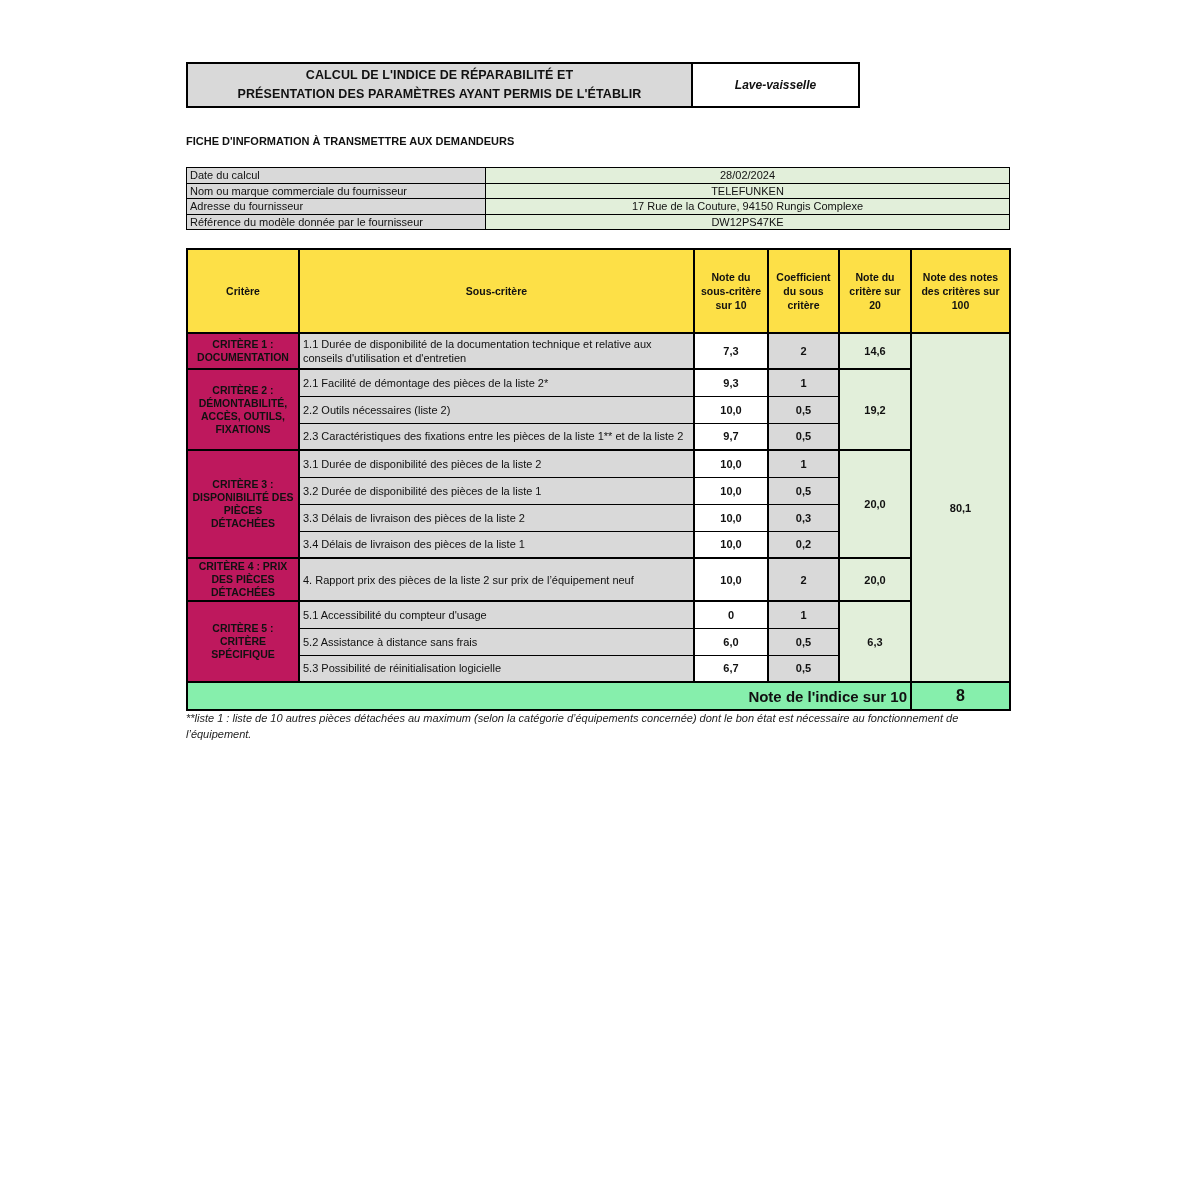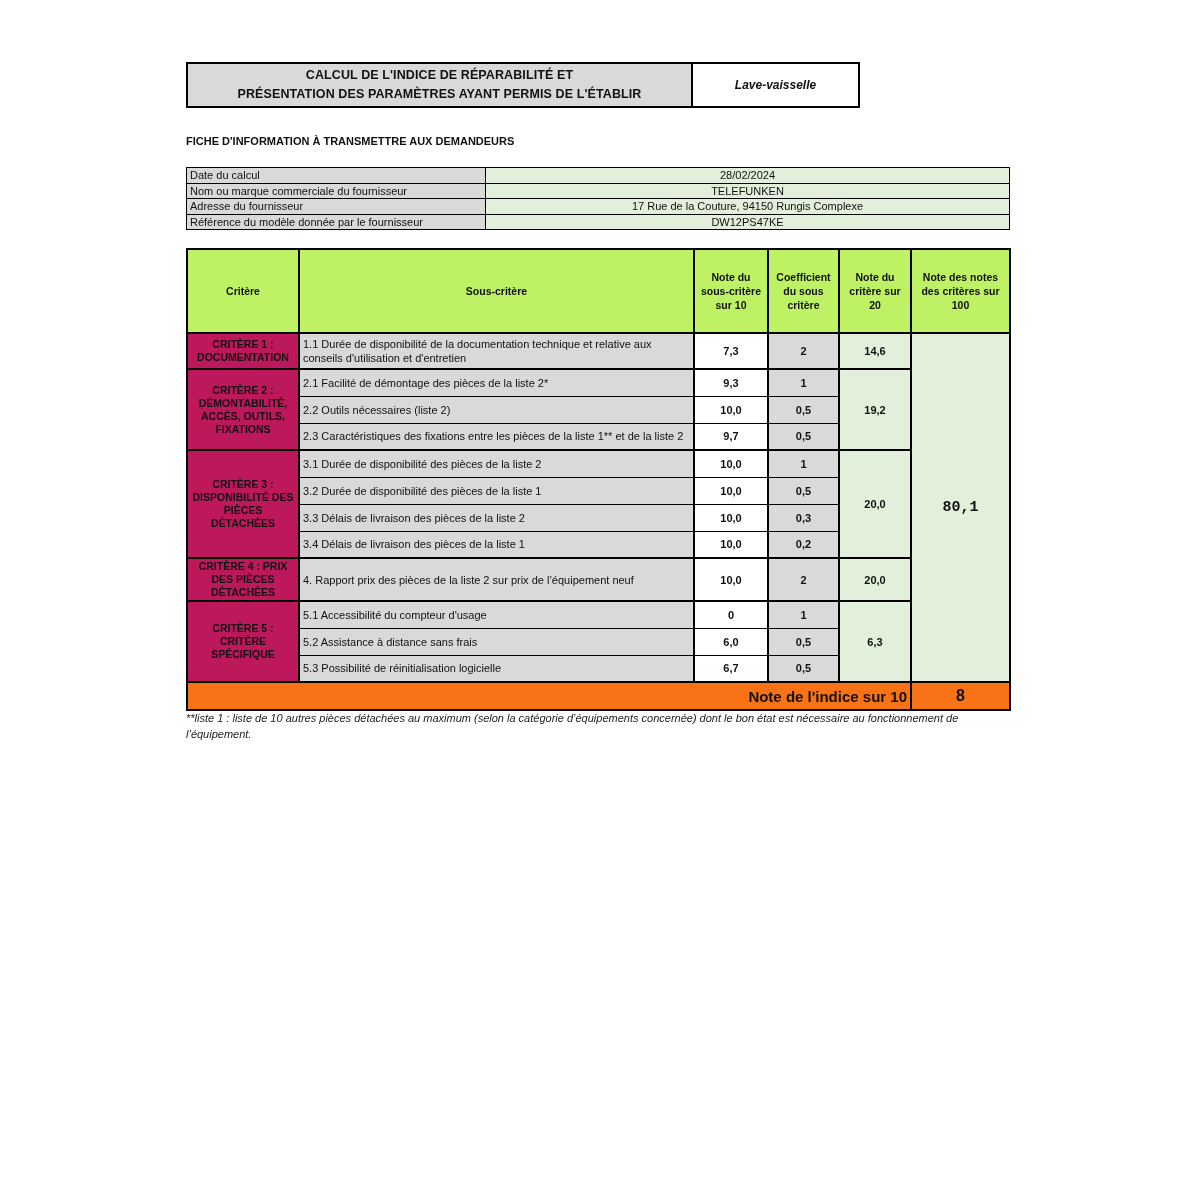"Note du sous-critère sur 10" .main-table thead th { background: #bef264 -> #fde047 }
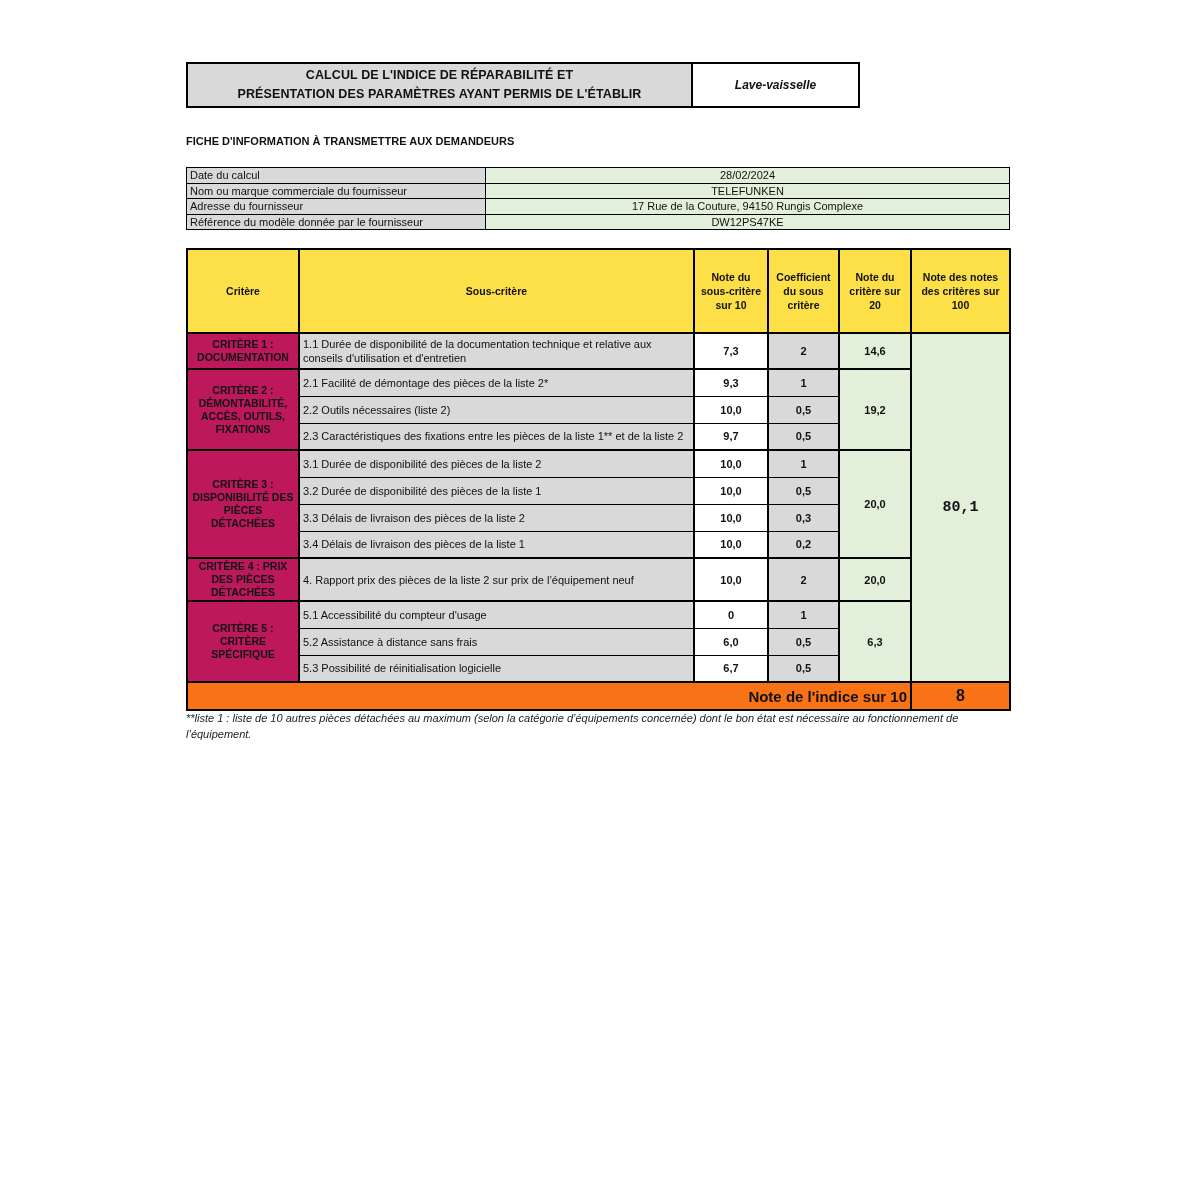"80,1" .cell-total { font-family: Liberation Mono, monospace -> none; font-size: 15px -> 11px }
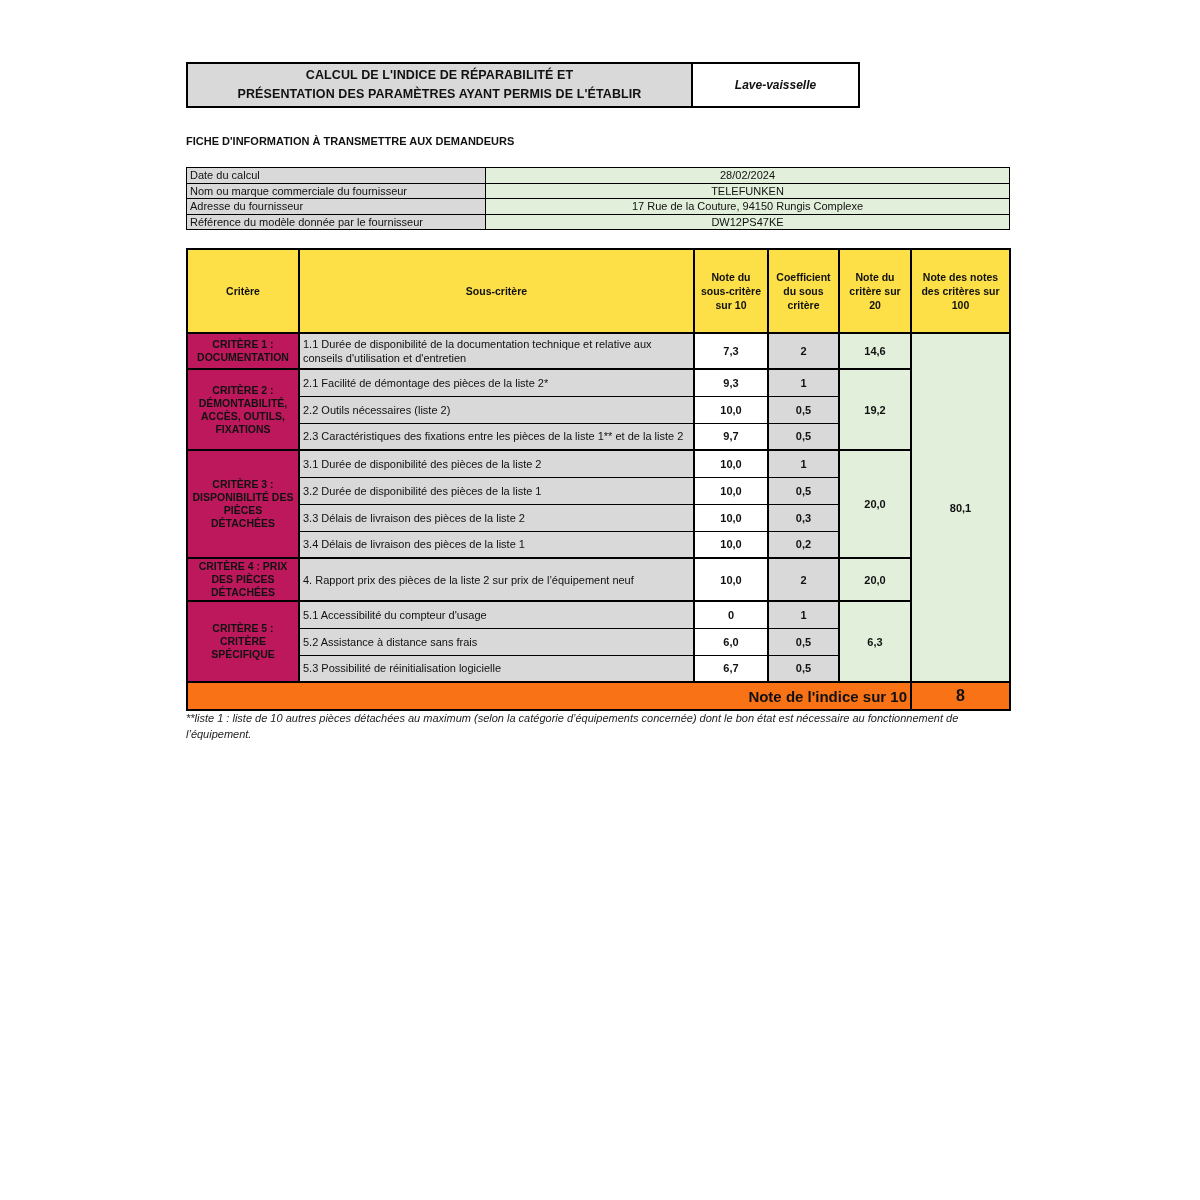"Note de l'indice sur 10" .main-table tfoot td { background: #f97316 -> #86efac }
